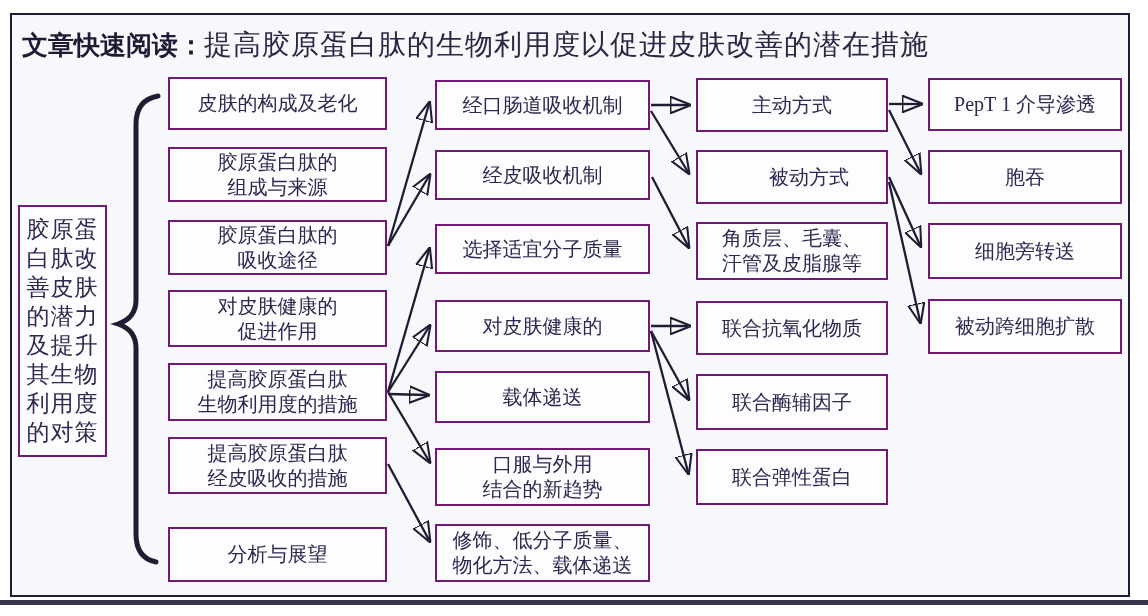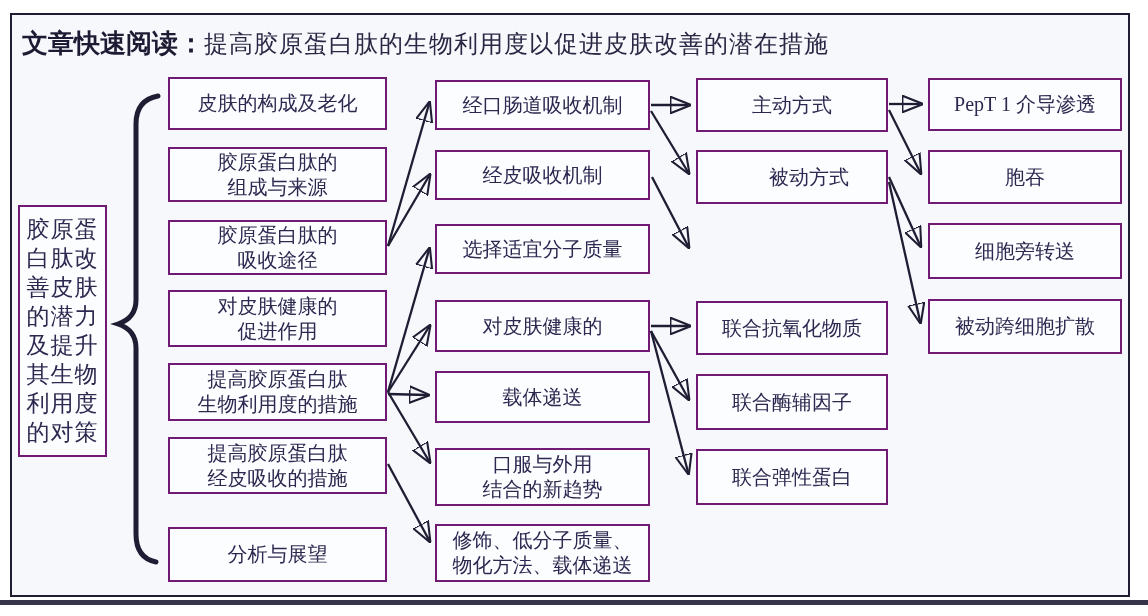"提高胶原蛋白肽的生物利用度以促进皮肤改善的潜在措施" .title .text { font-size: 24px -> 28px }
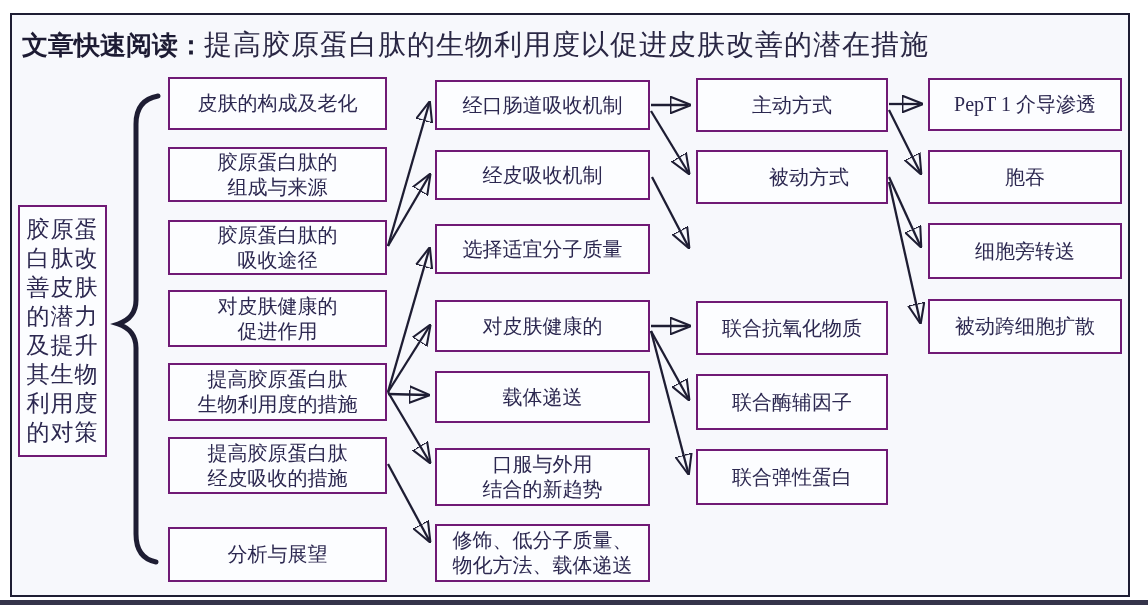"角质层、毛囊、" div.node { html: none -> <div>角质层、毛囊、 汗管及皮脂腺等</div> }
